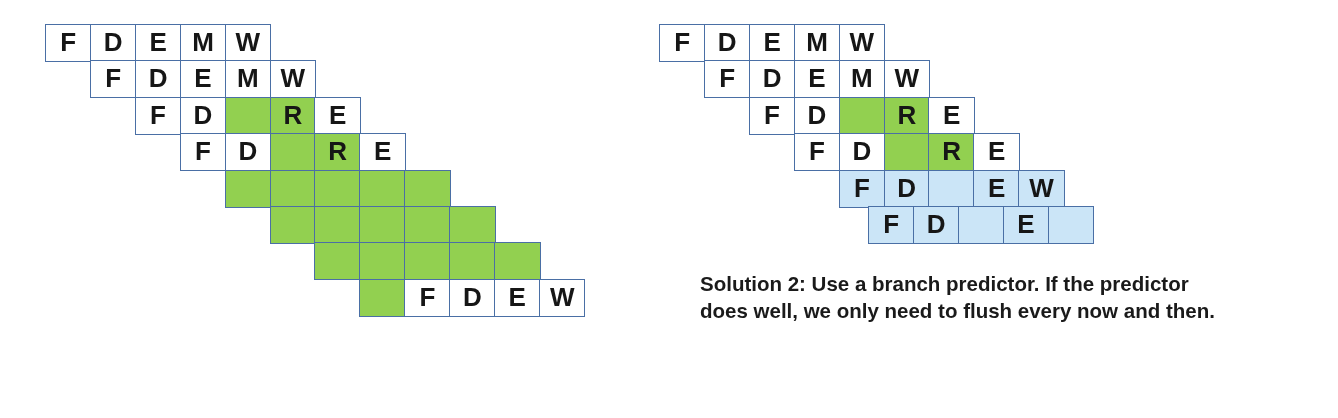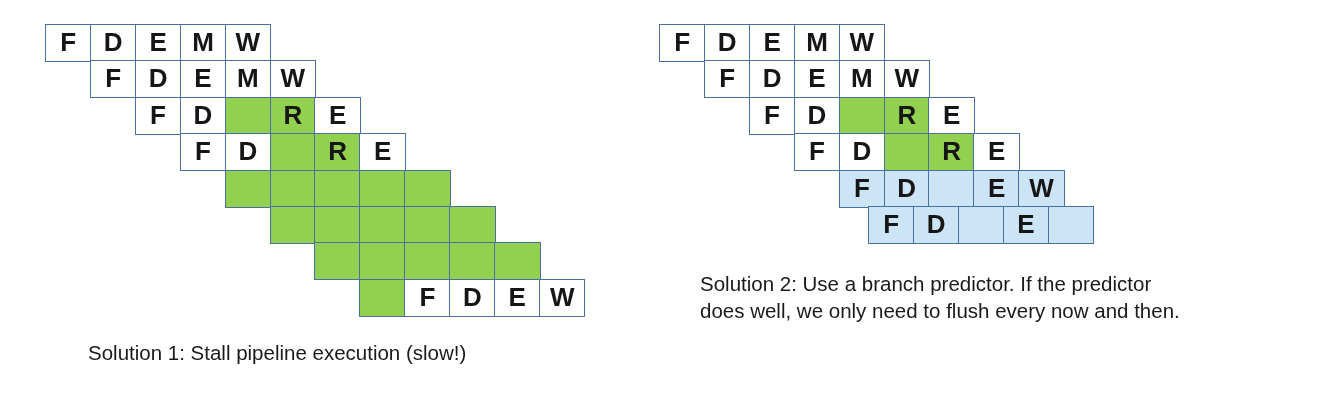"Solution 2: Use a branch" div.caption { font-weight: none -> bold }
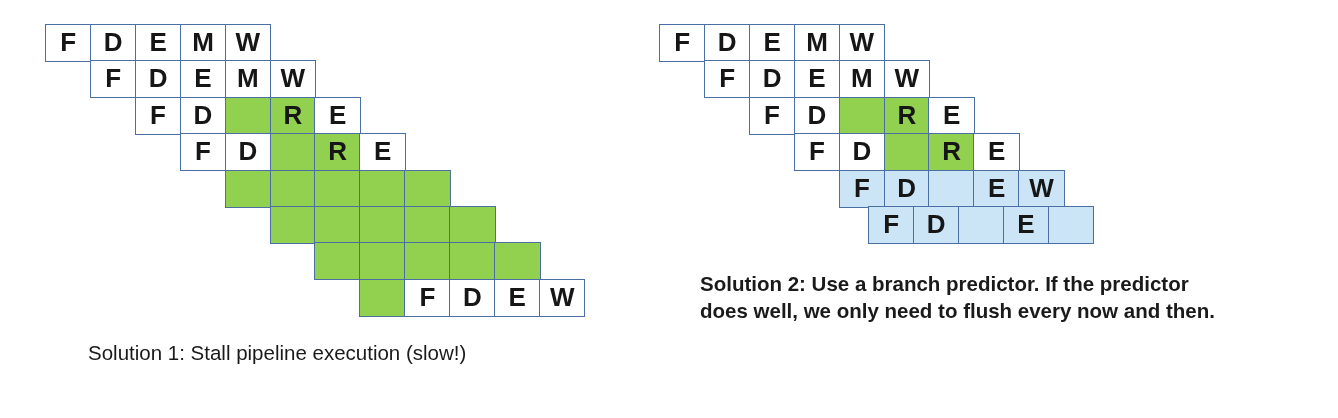"Solution 1: Stall pipeline execution" div.caption { html: <div>Solution 1: Stall pipeline execution (slow!)</div> -> none }
